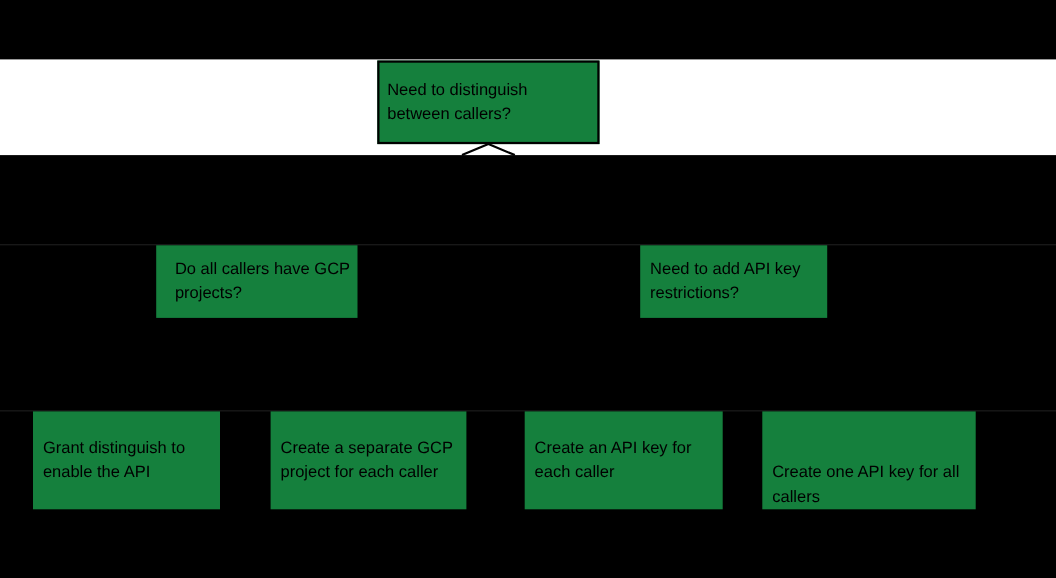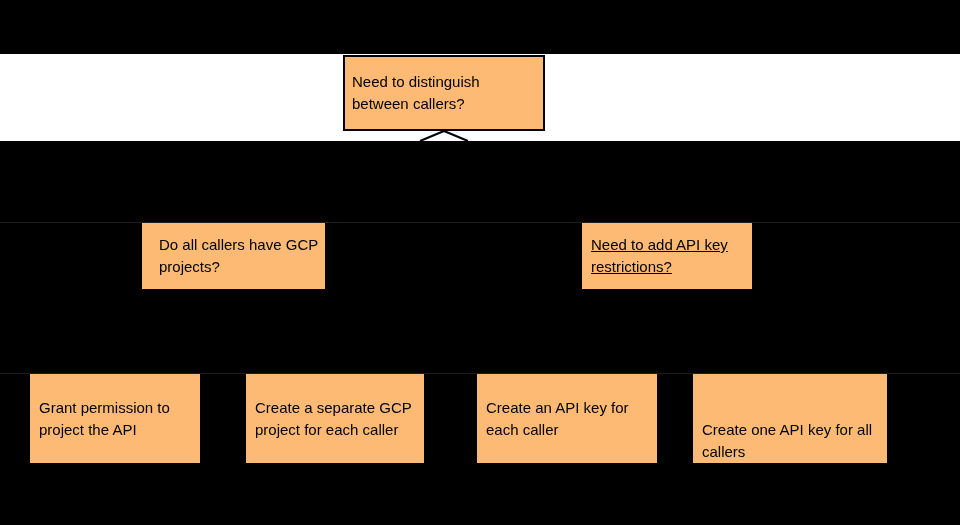"Need to distinguish between callers?" .node { background: #fdba74 -> #15803d }
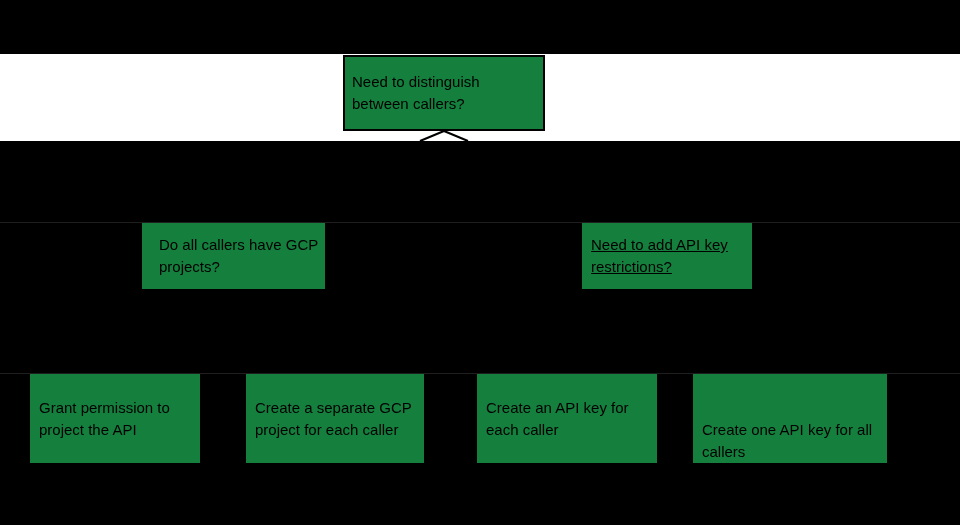"Need to add API key" div.node { text-decoration: underline -> none }
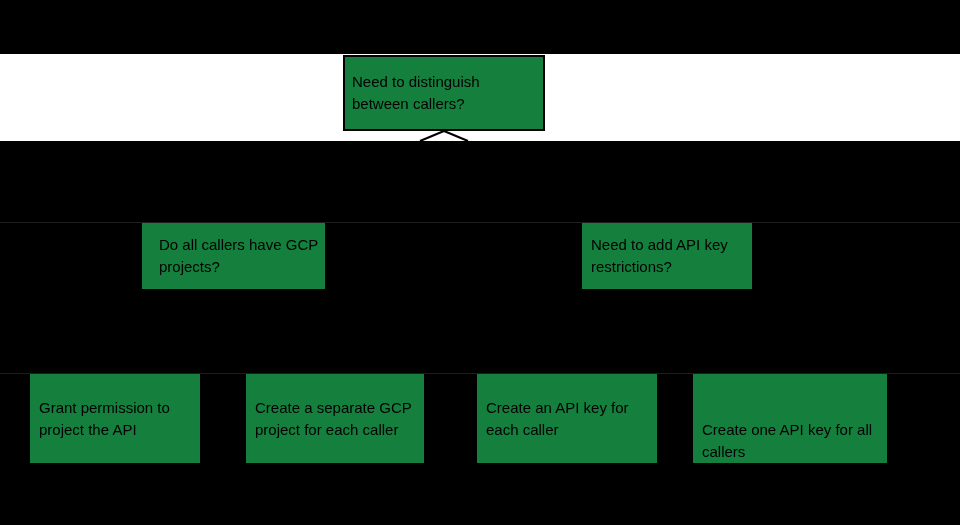"Grant permission to project the" span { text: permission to project -> distinguish to enable }
